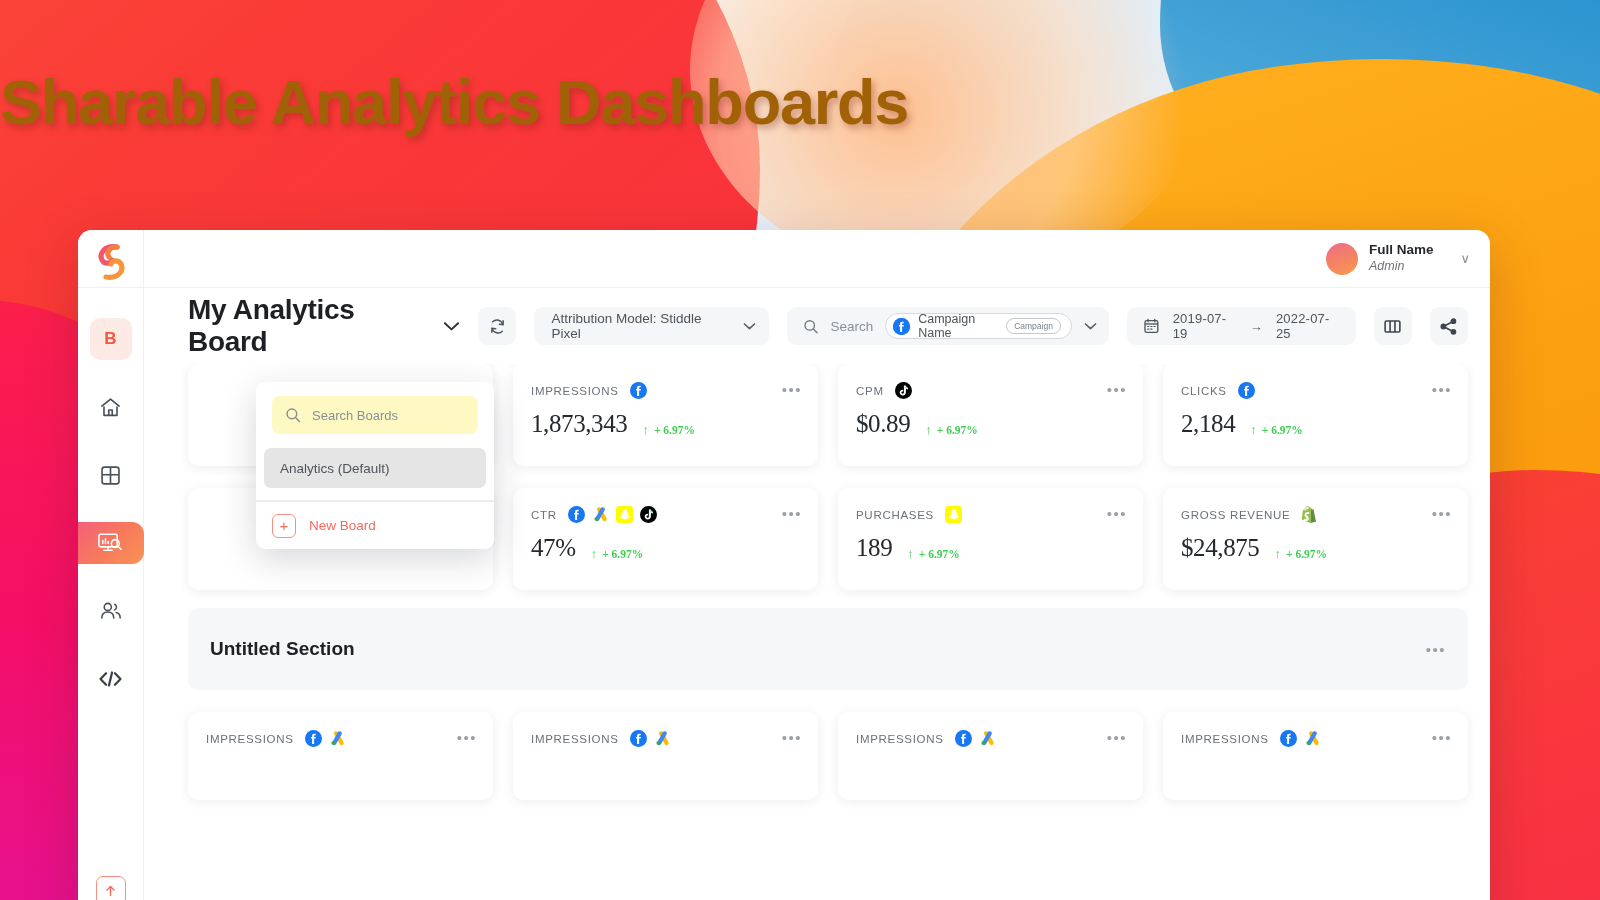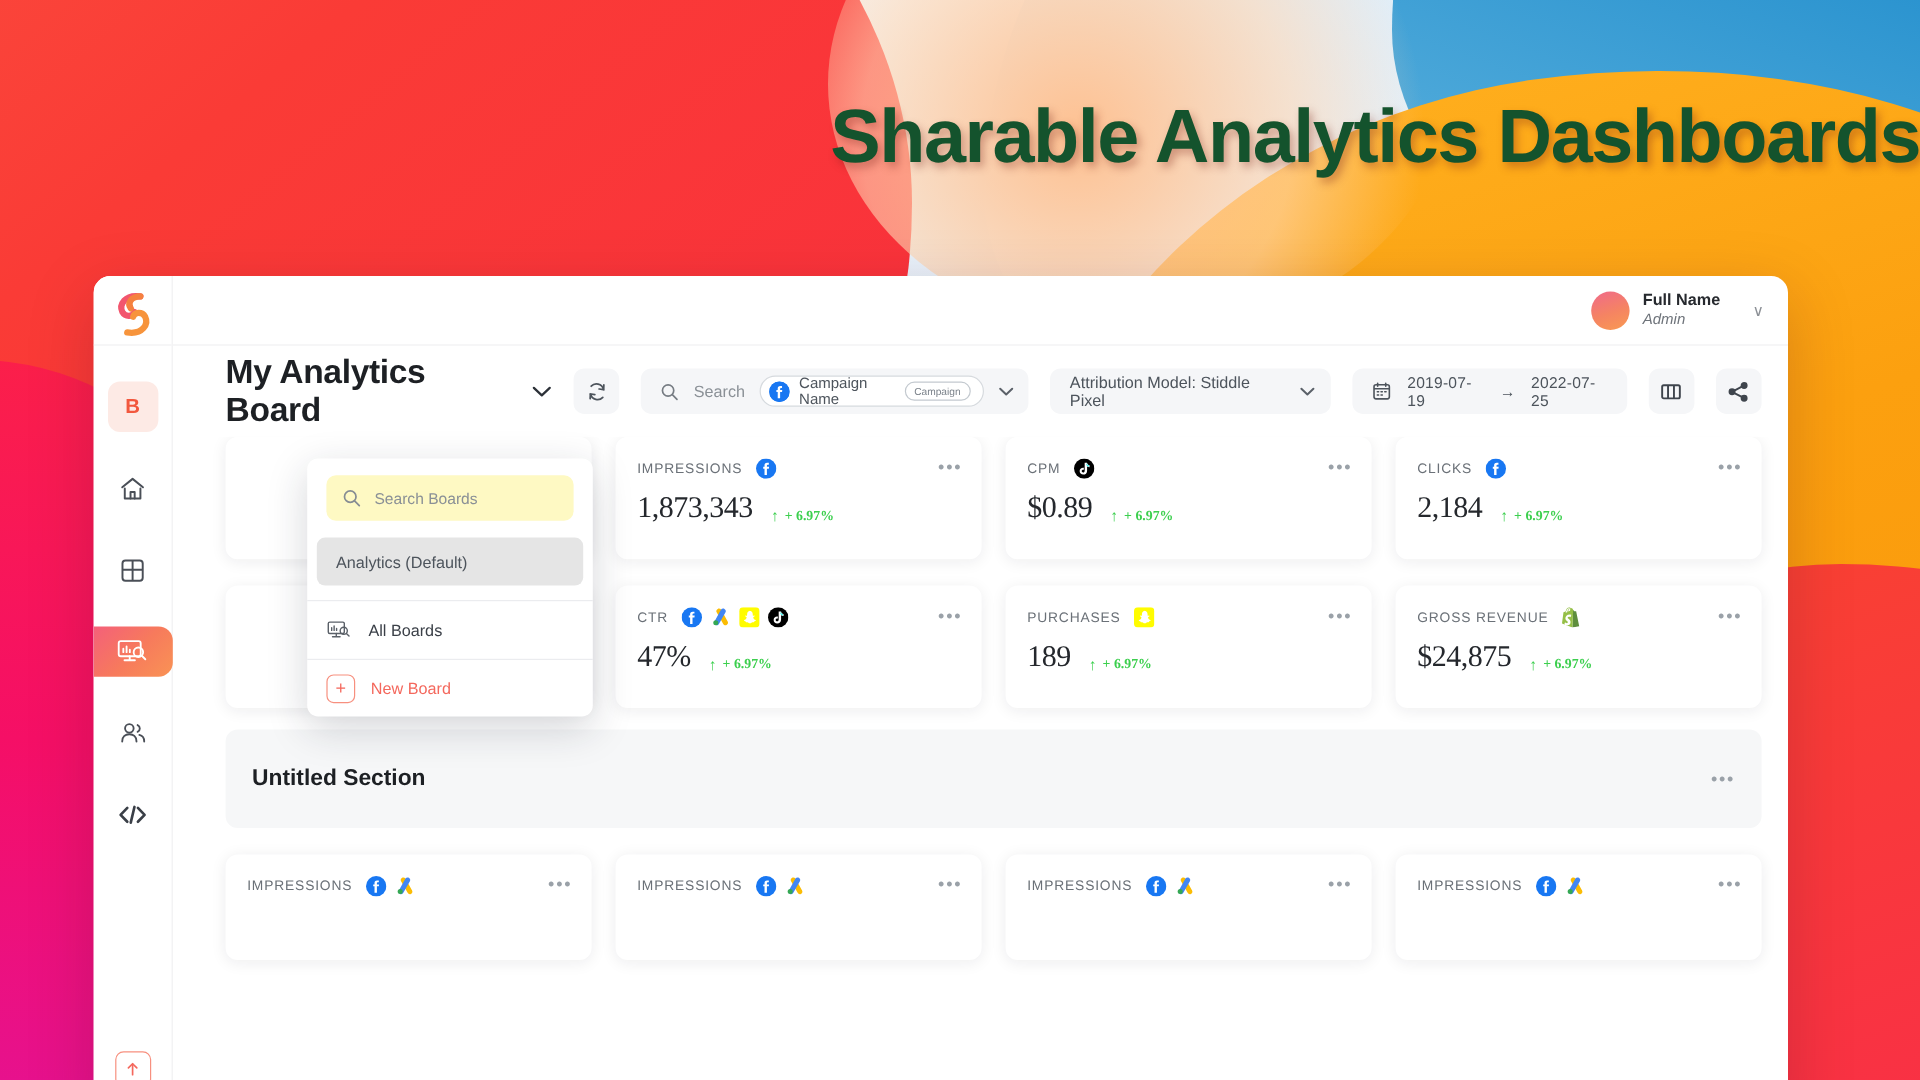"Sharable Analytics Dashboards" #hero-title { color: #14532d -> #a16207; text-align: right -> left; top: 78px -> 66px }
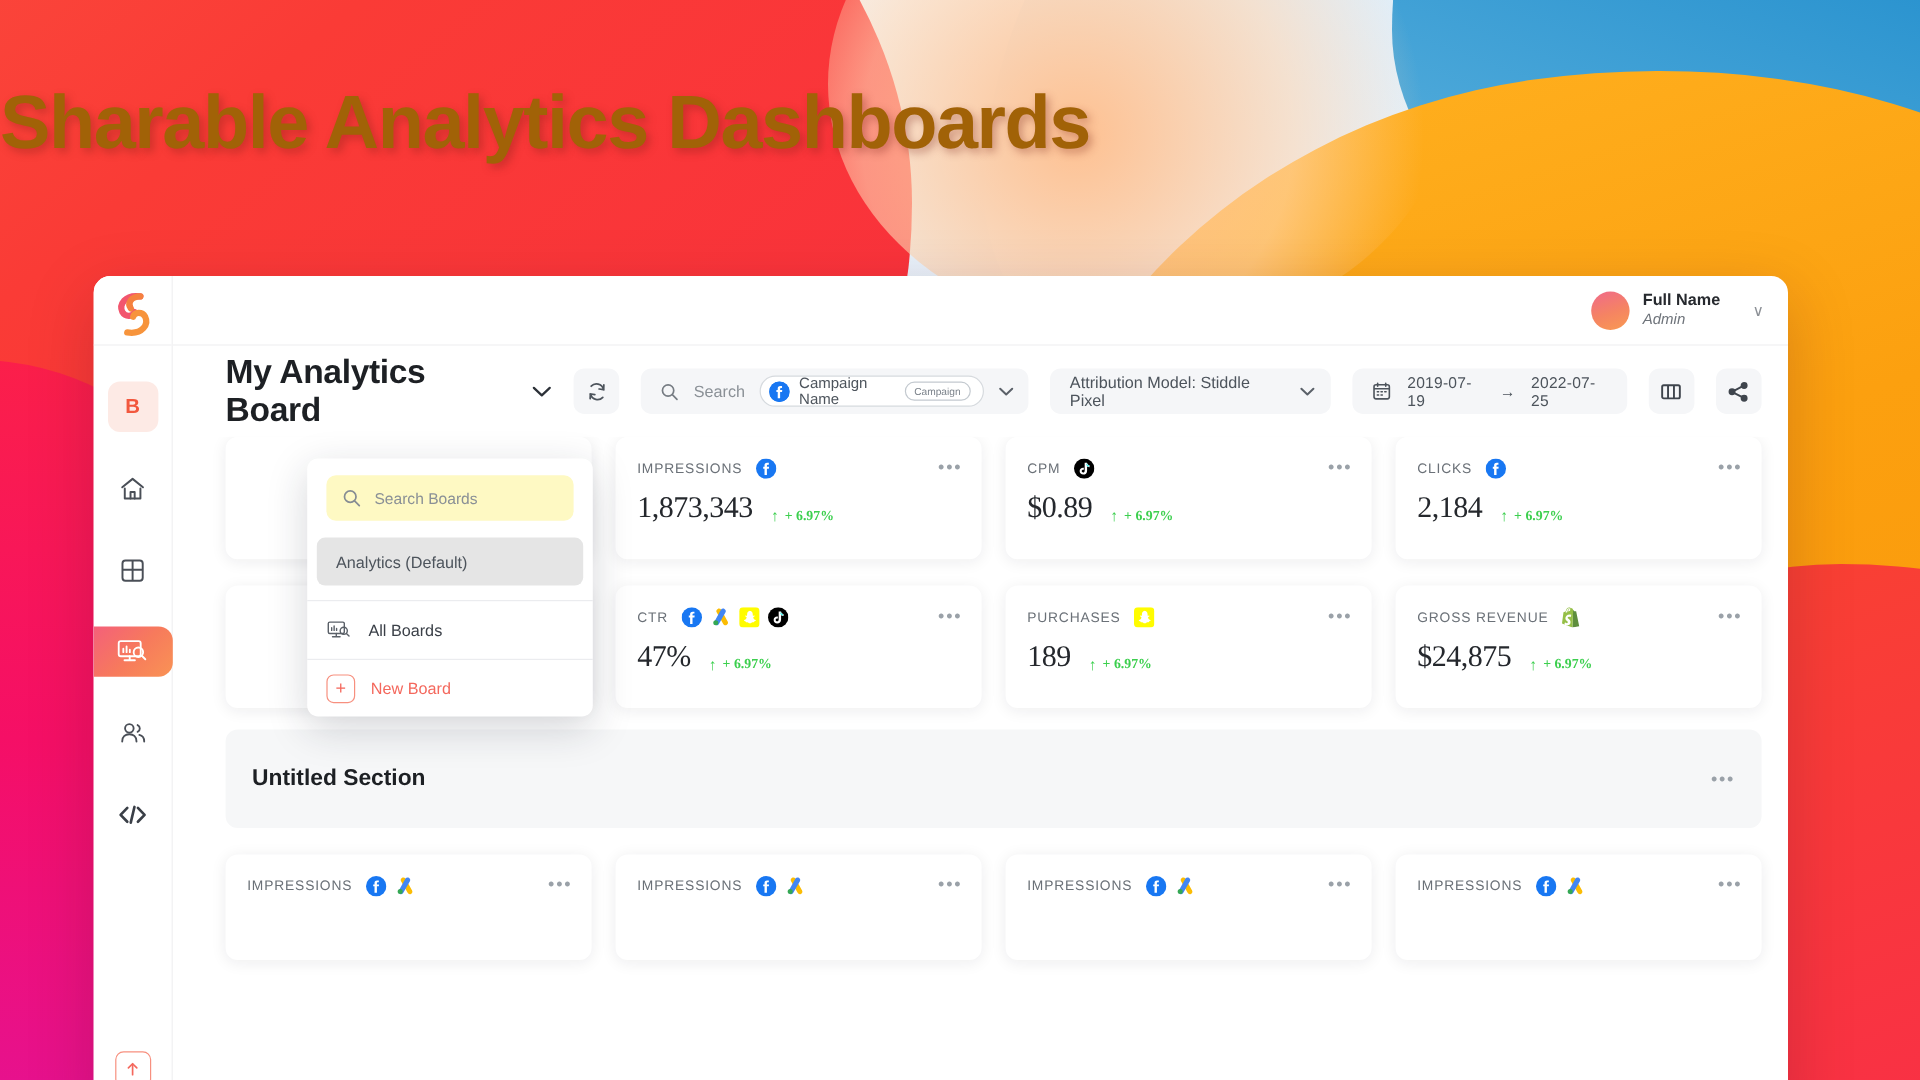"Search" div.tb-btn { order: before "Attribution Model: Stiddle Pixel" -> after "Attribution Model: Stiddle Pixel" }
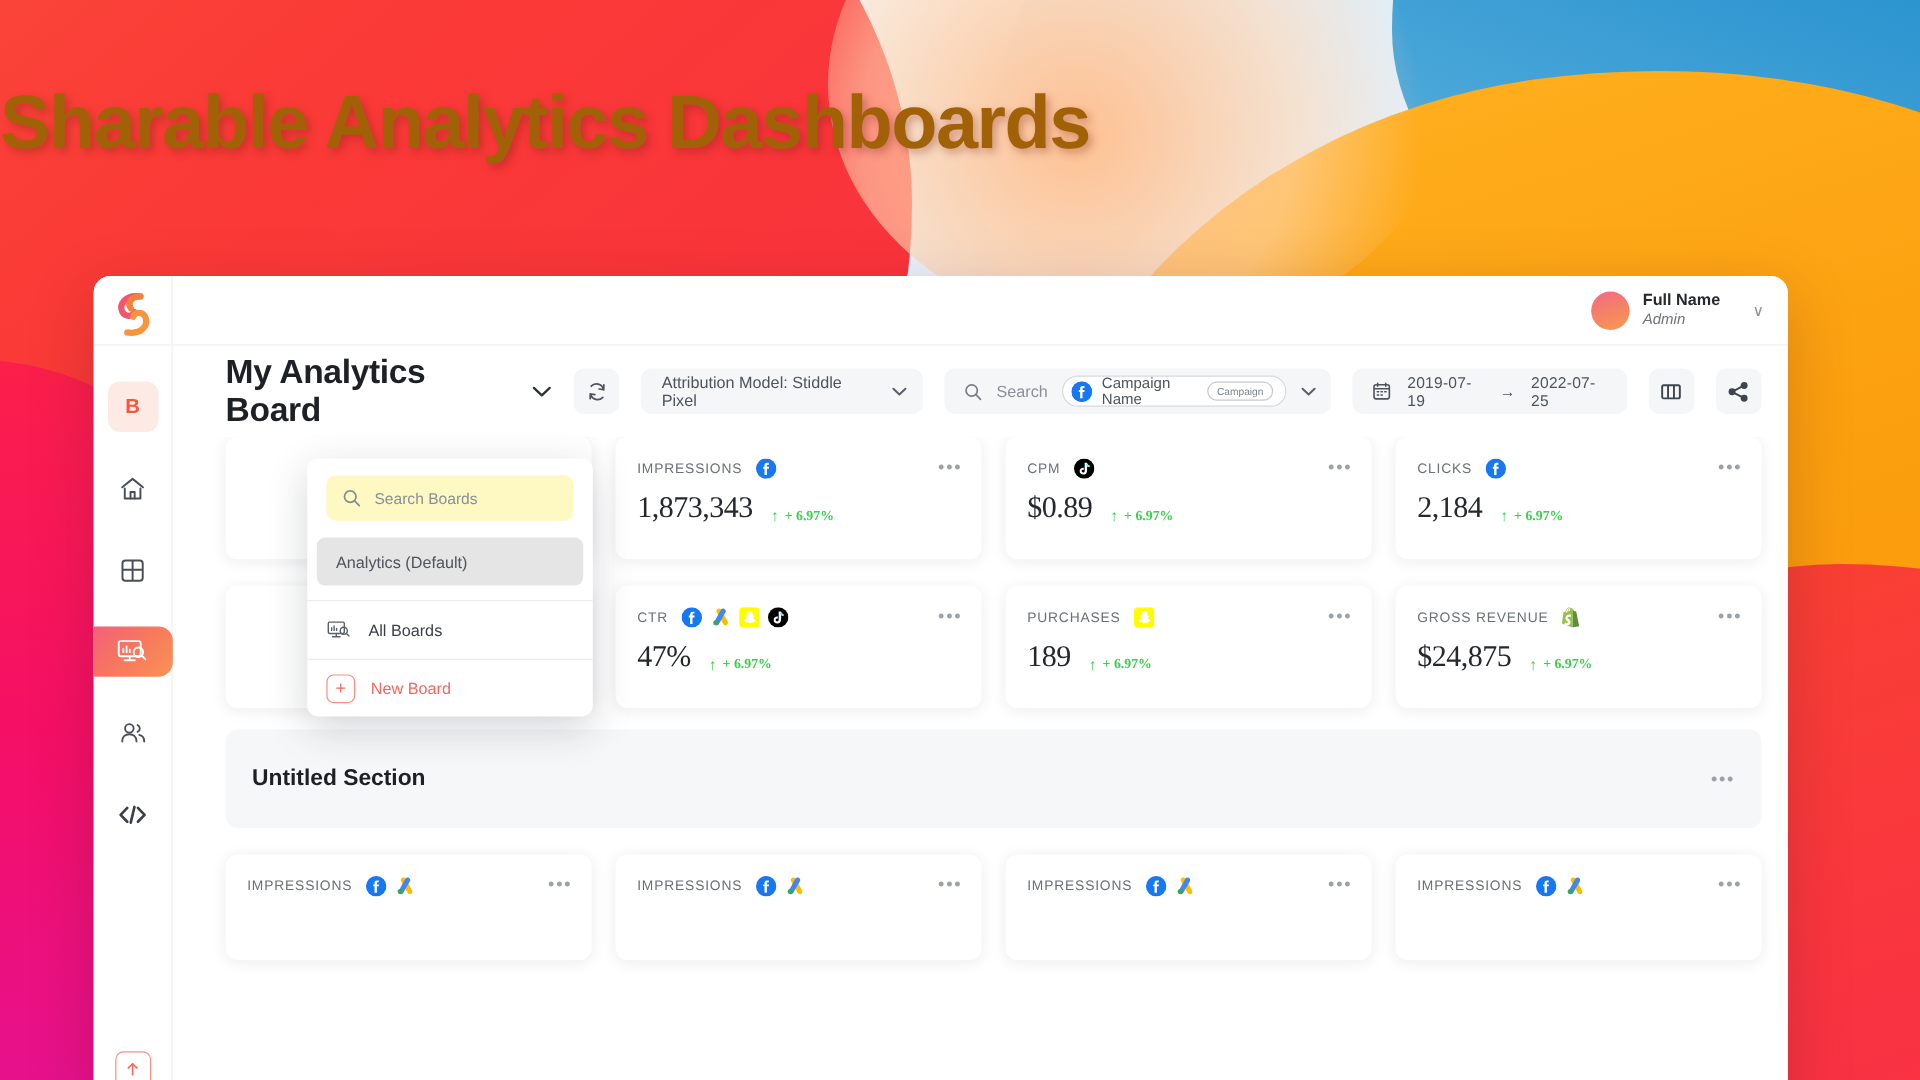"All Boards" div.dd-row { html: <div> <svg> <rect></rect> <path></path> <path></path> <circle></circle> <path></path> </svg> <span>All Boards</span> </div> -> none }
